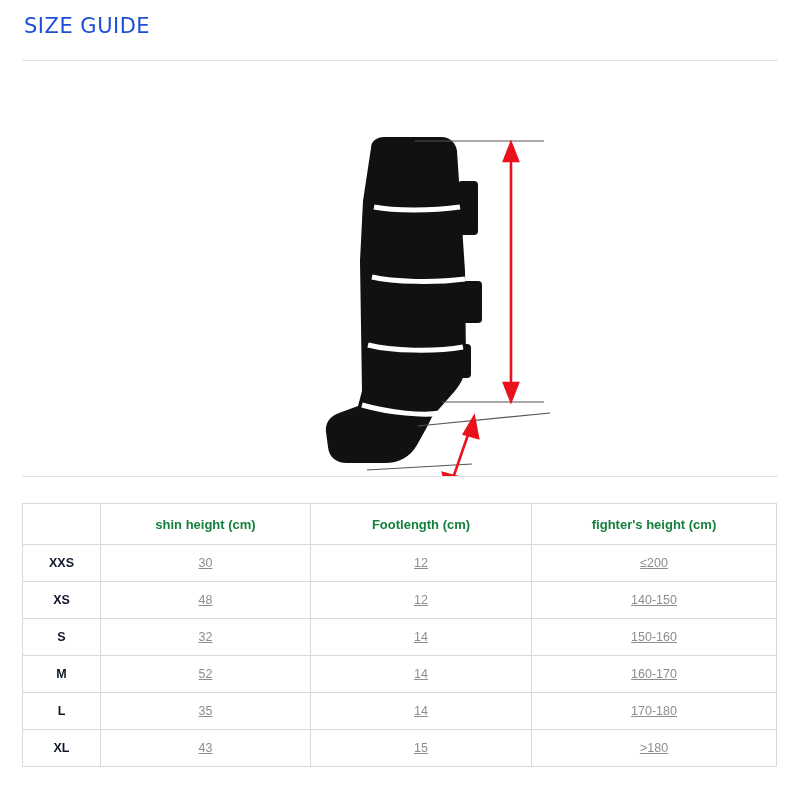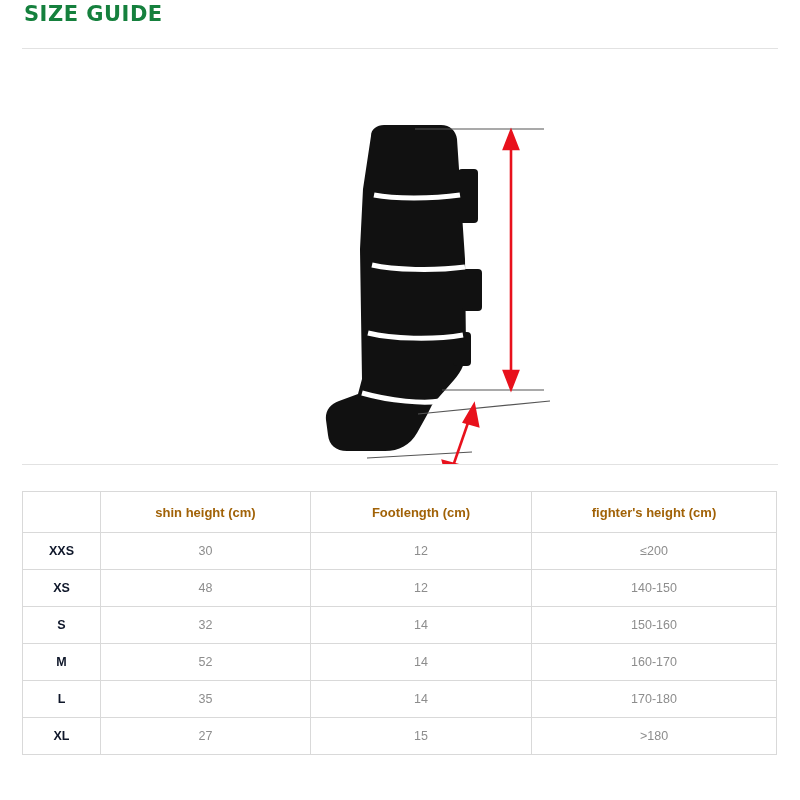"SIZE GUIDE" .title { color: #15803d -> #1d4ed8; font-weight: bold -> normal; padding-top: 2px -> 14px }
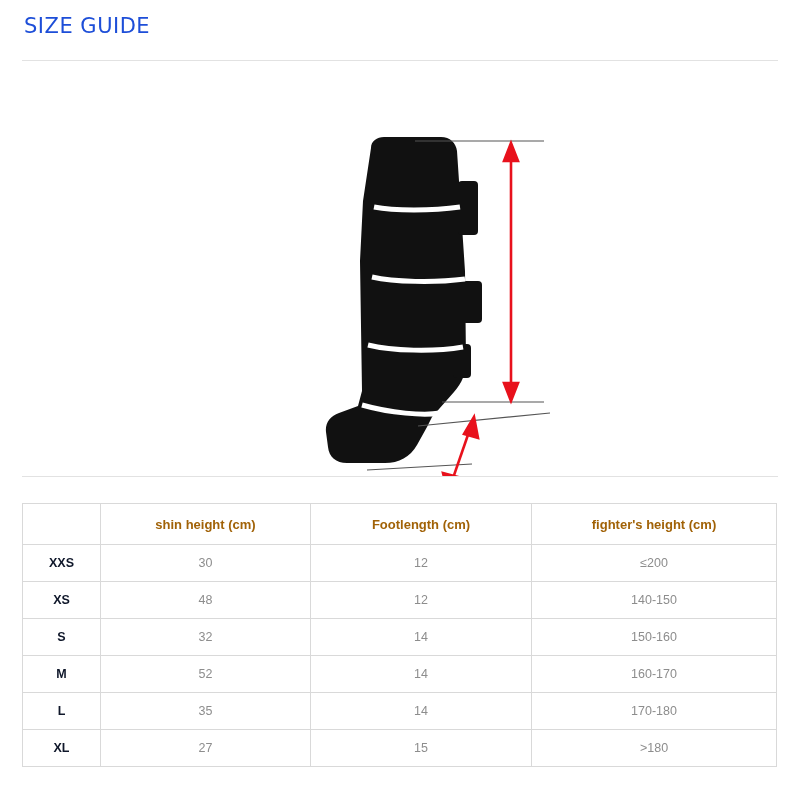"shin height (cm)" table.size-table thead th { color: #a16207 -> #15803d }
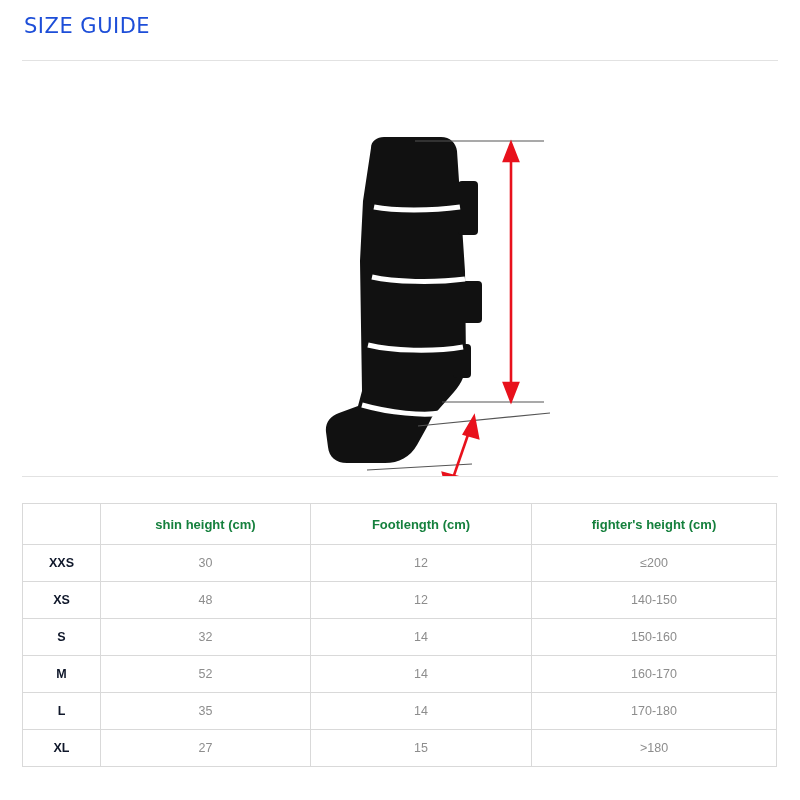"30" table.size-table tbody td.value { text-decoration: none -> underline }
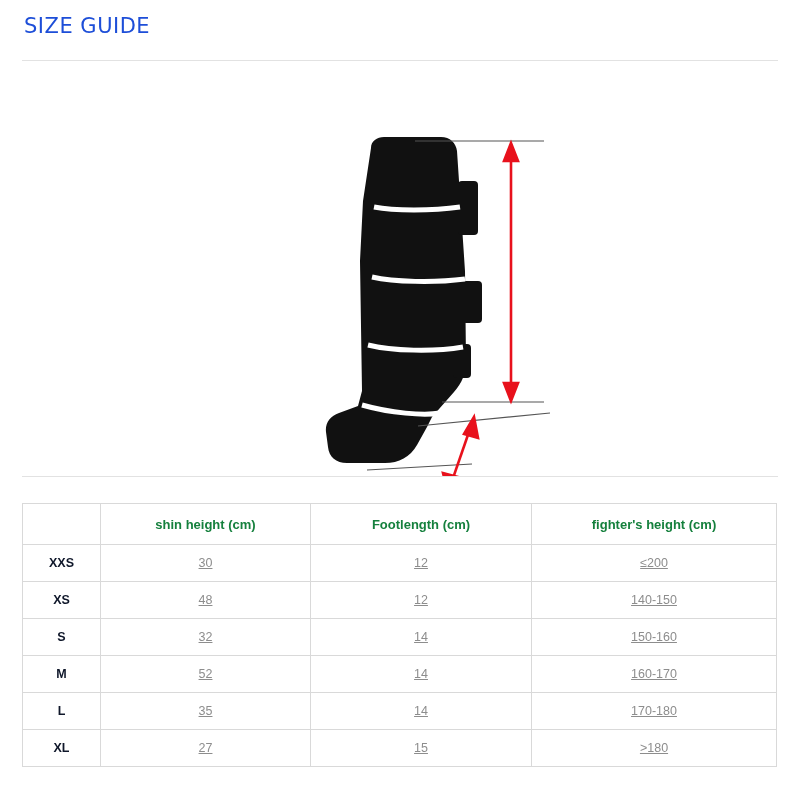"27" td.value { text: 27 -> 43 }
